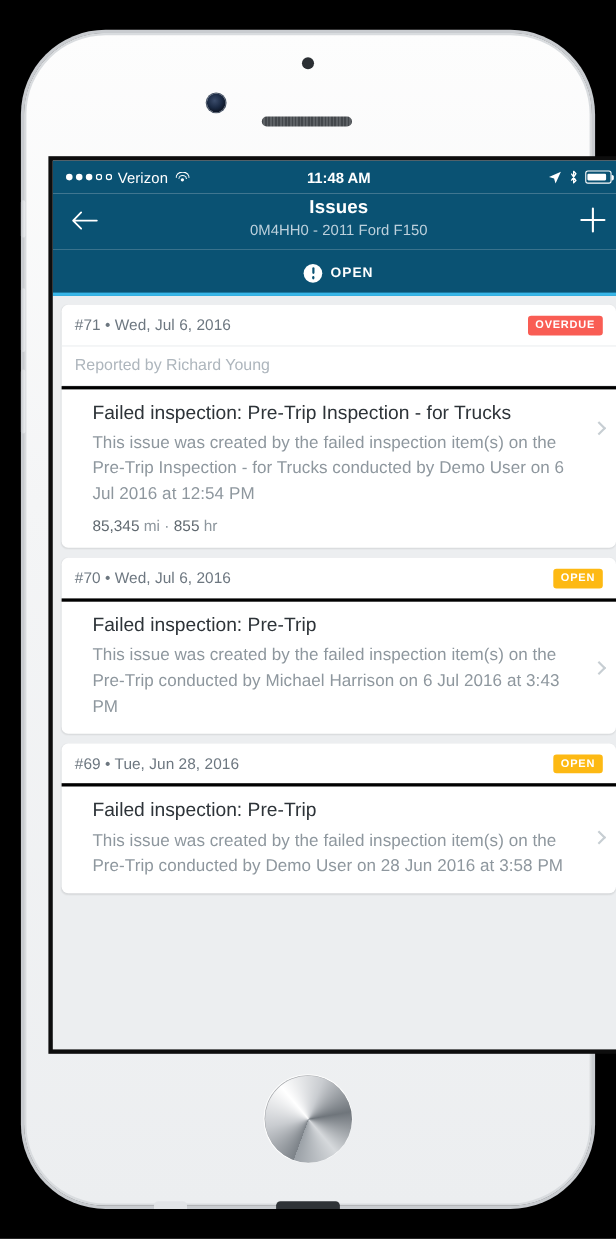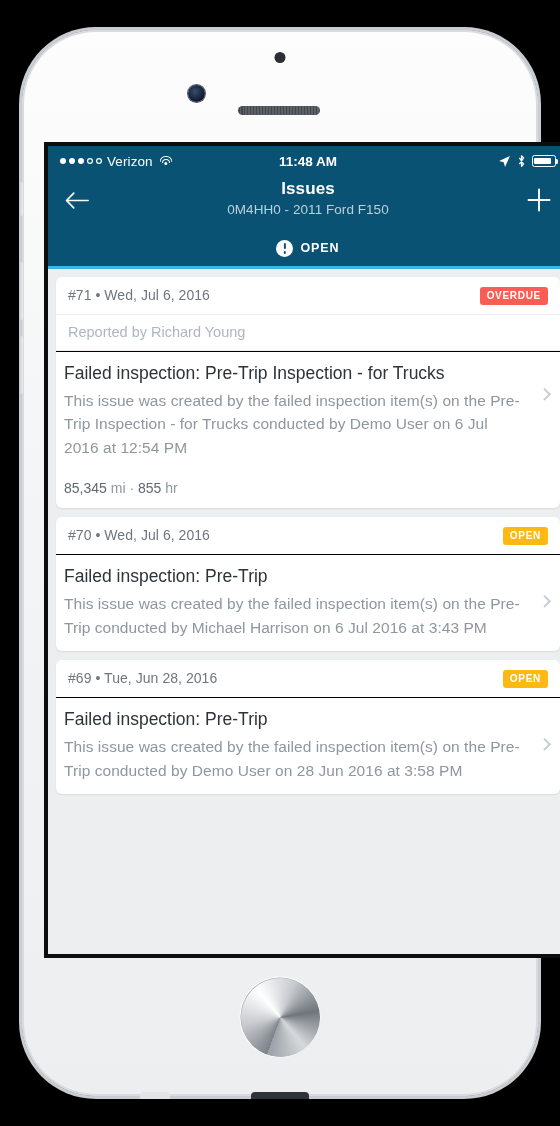"Failed inspection: Pre-Trip Inspection -" .card-body { border-top: 1px solid #000000 -> 3px solid #000000; padding: 10px 40px 12px 8px -> 10px 40px 12px 28px }
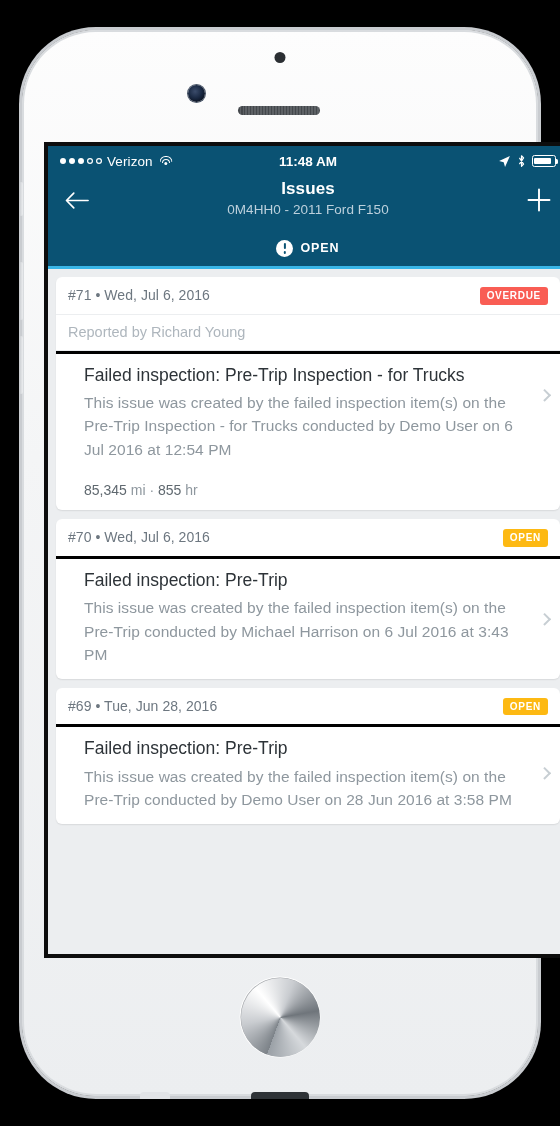"85,345 mi · 855 hr" .card-meter { margin-top: 21px -> 9px }
